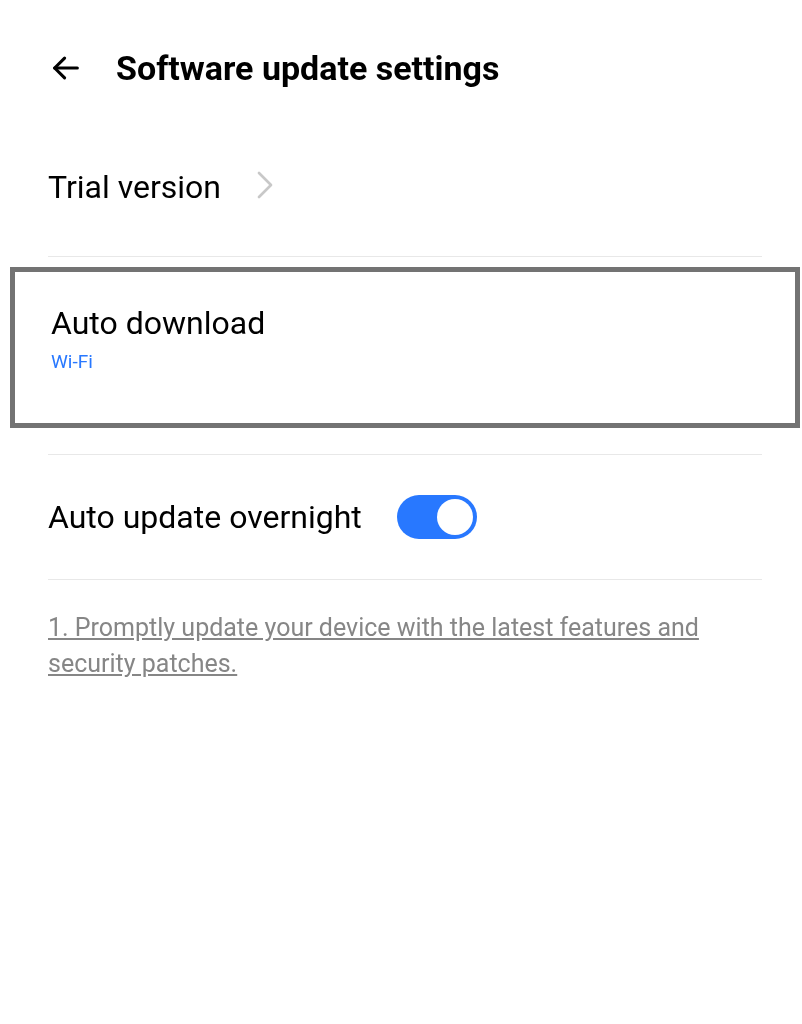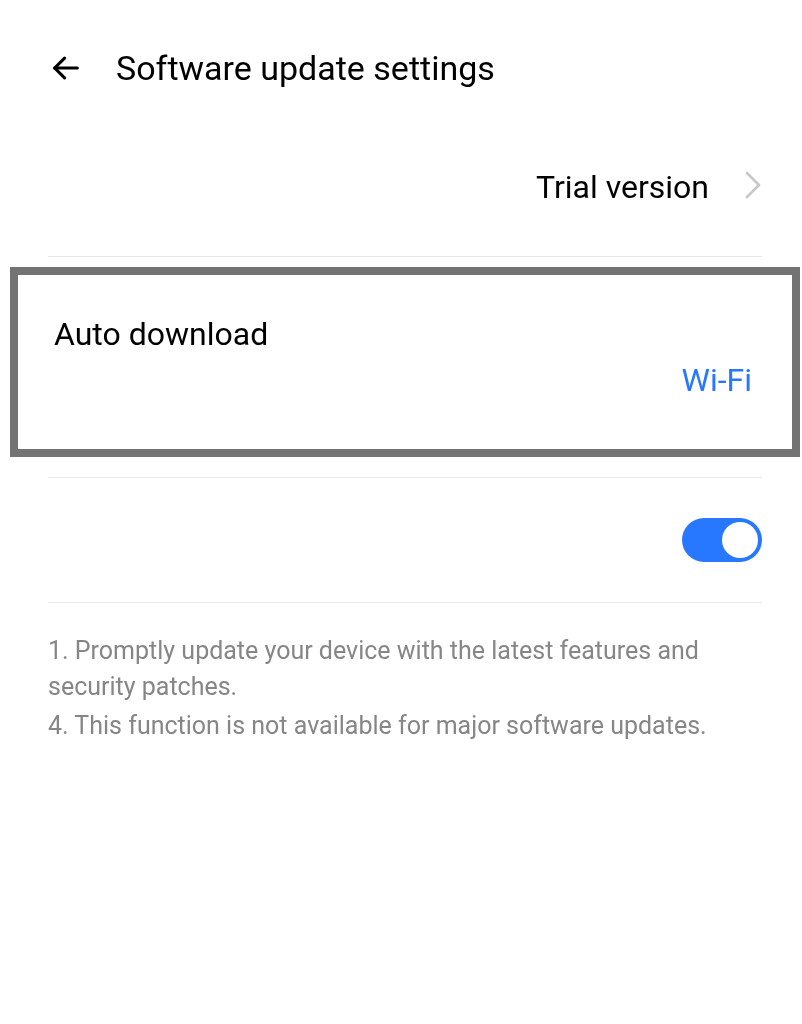"Software update settings" .header-title { font-weight: 400 -> 700 }
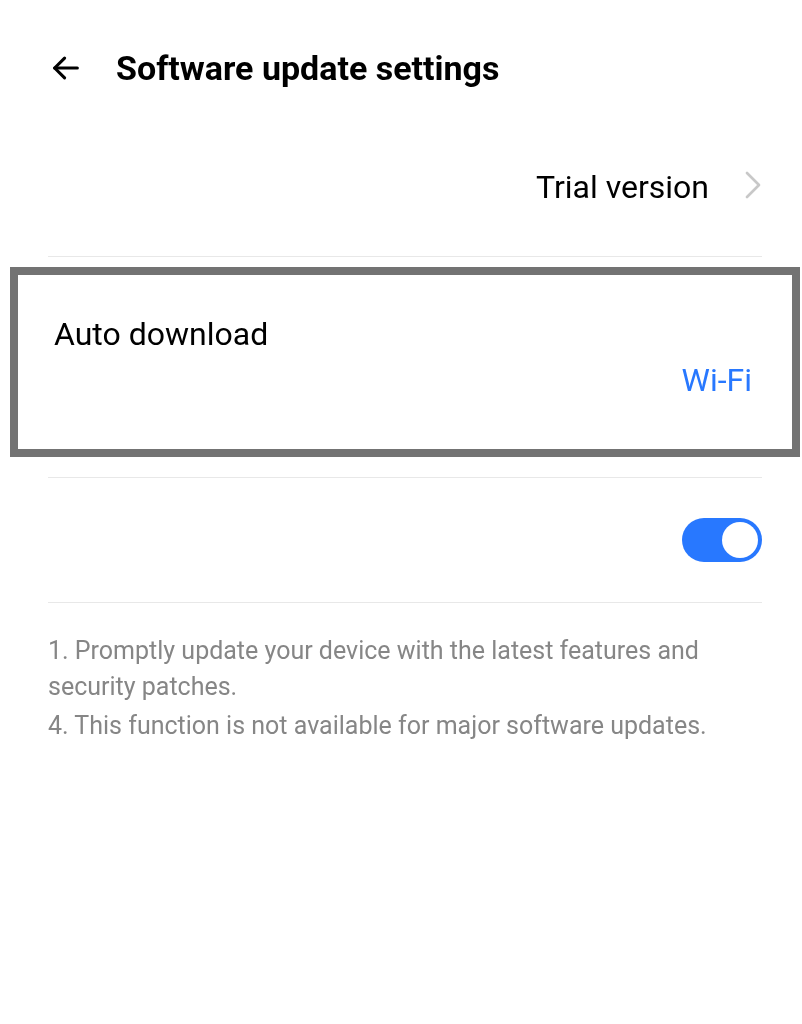"Trial version" .setting-item { justify-content: flex-end -> flex-start }
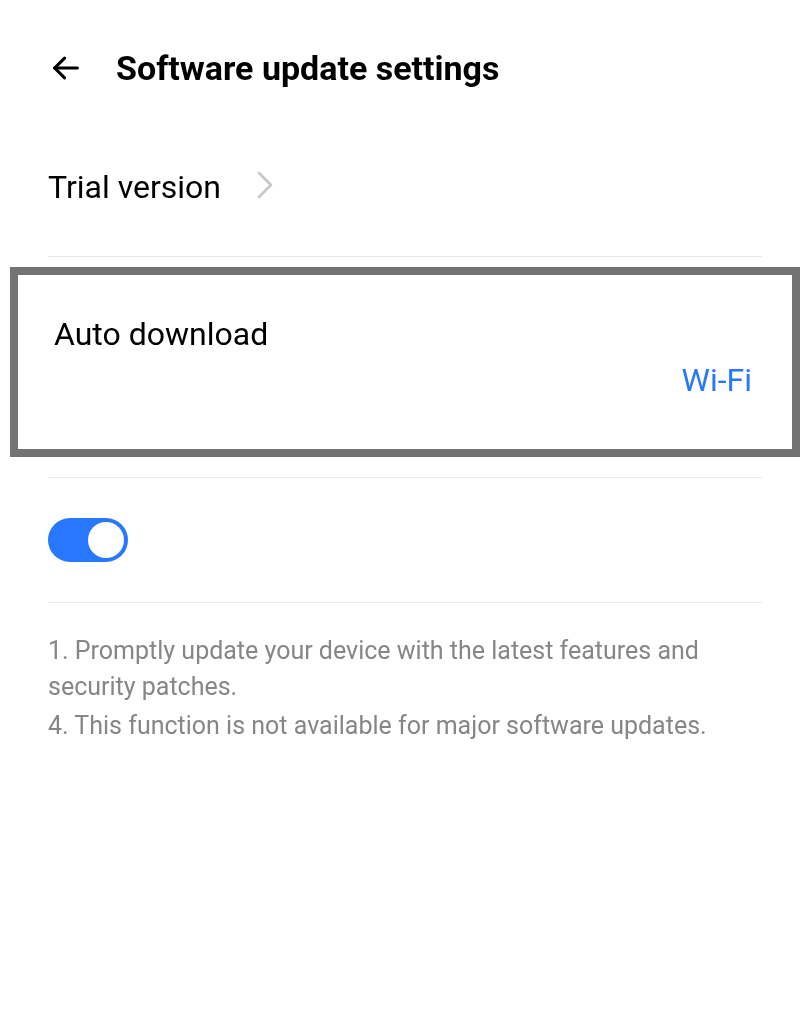"Auto download" .highlighted { border: 8px solid #737373 -> 5px solid #737373; margin: 10px 2px 20px 10px -> 10px 2px 26px 10px; padding: 40px 40px 50px 36px -> 32px 40px 50px 36px }
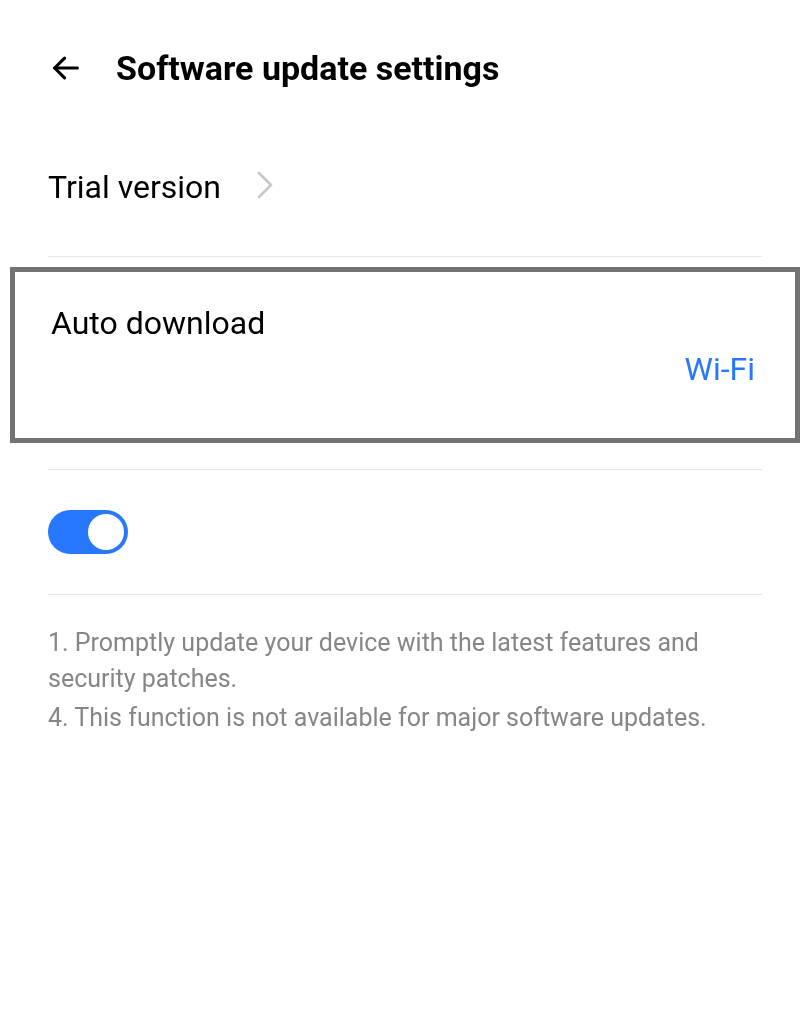"Wi-Fi" .setting-sublabel { font-size: 32px -> 19px; text-align: right -> none }
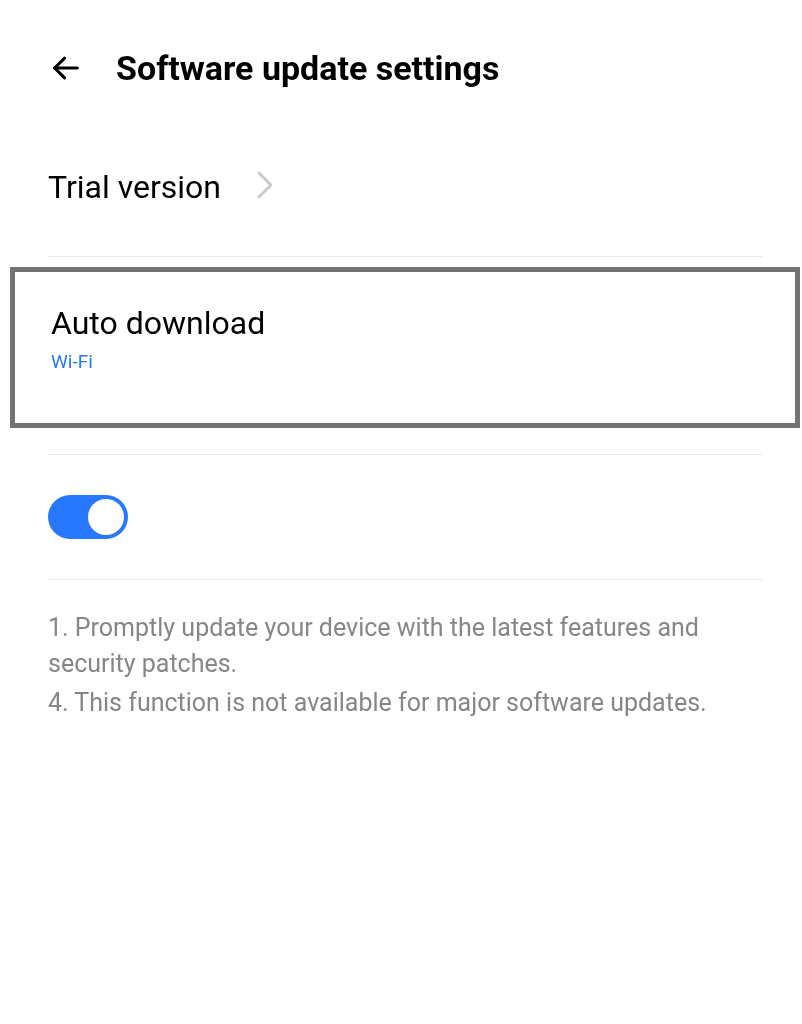"Auto update overnight" div.setting-label { html: none -> <div>Auto update overnight</div> }
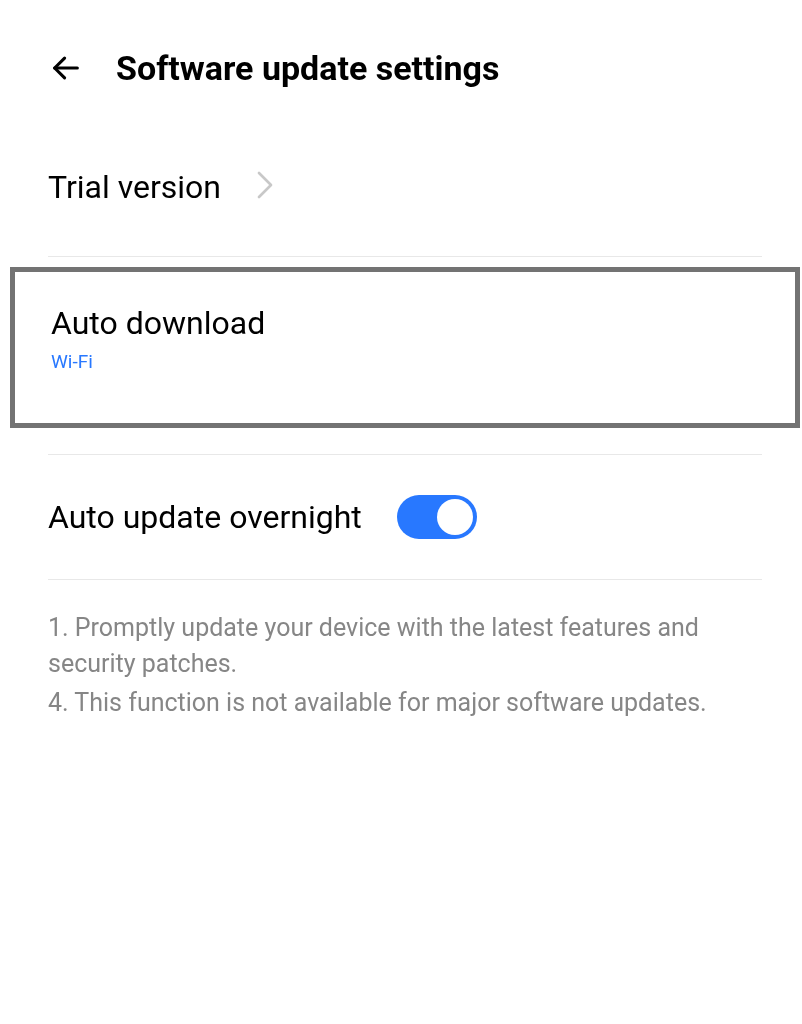"1. Promptly update your device" .footer-notes p { text-decoration: none -> underline }
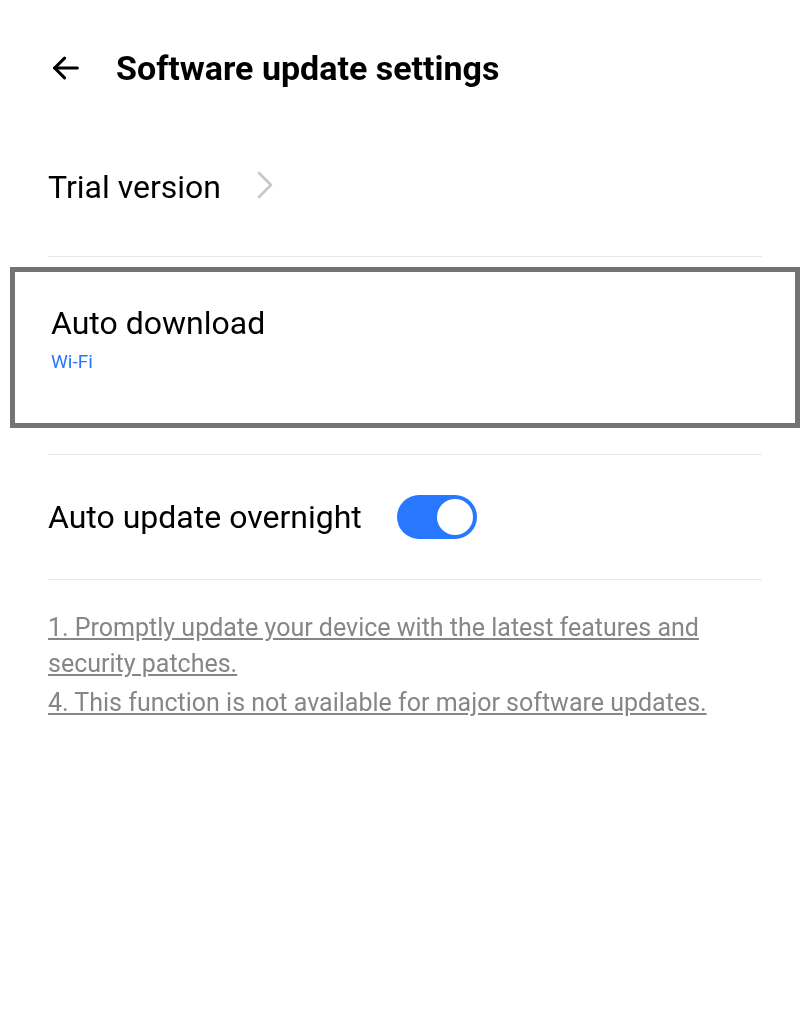"4. This function is not" p { html: <p>4. This function is not available for major software updates.</p> -> none }
